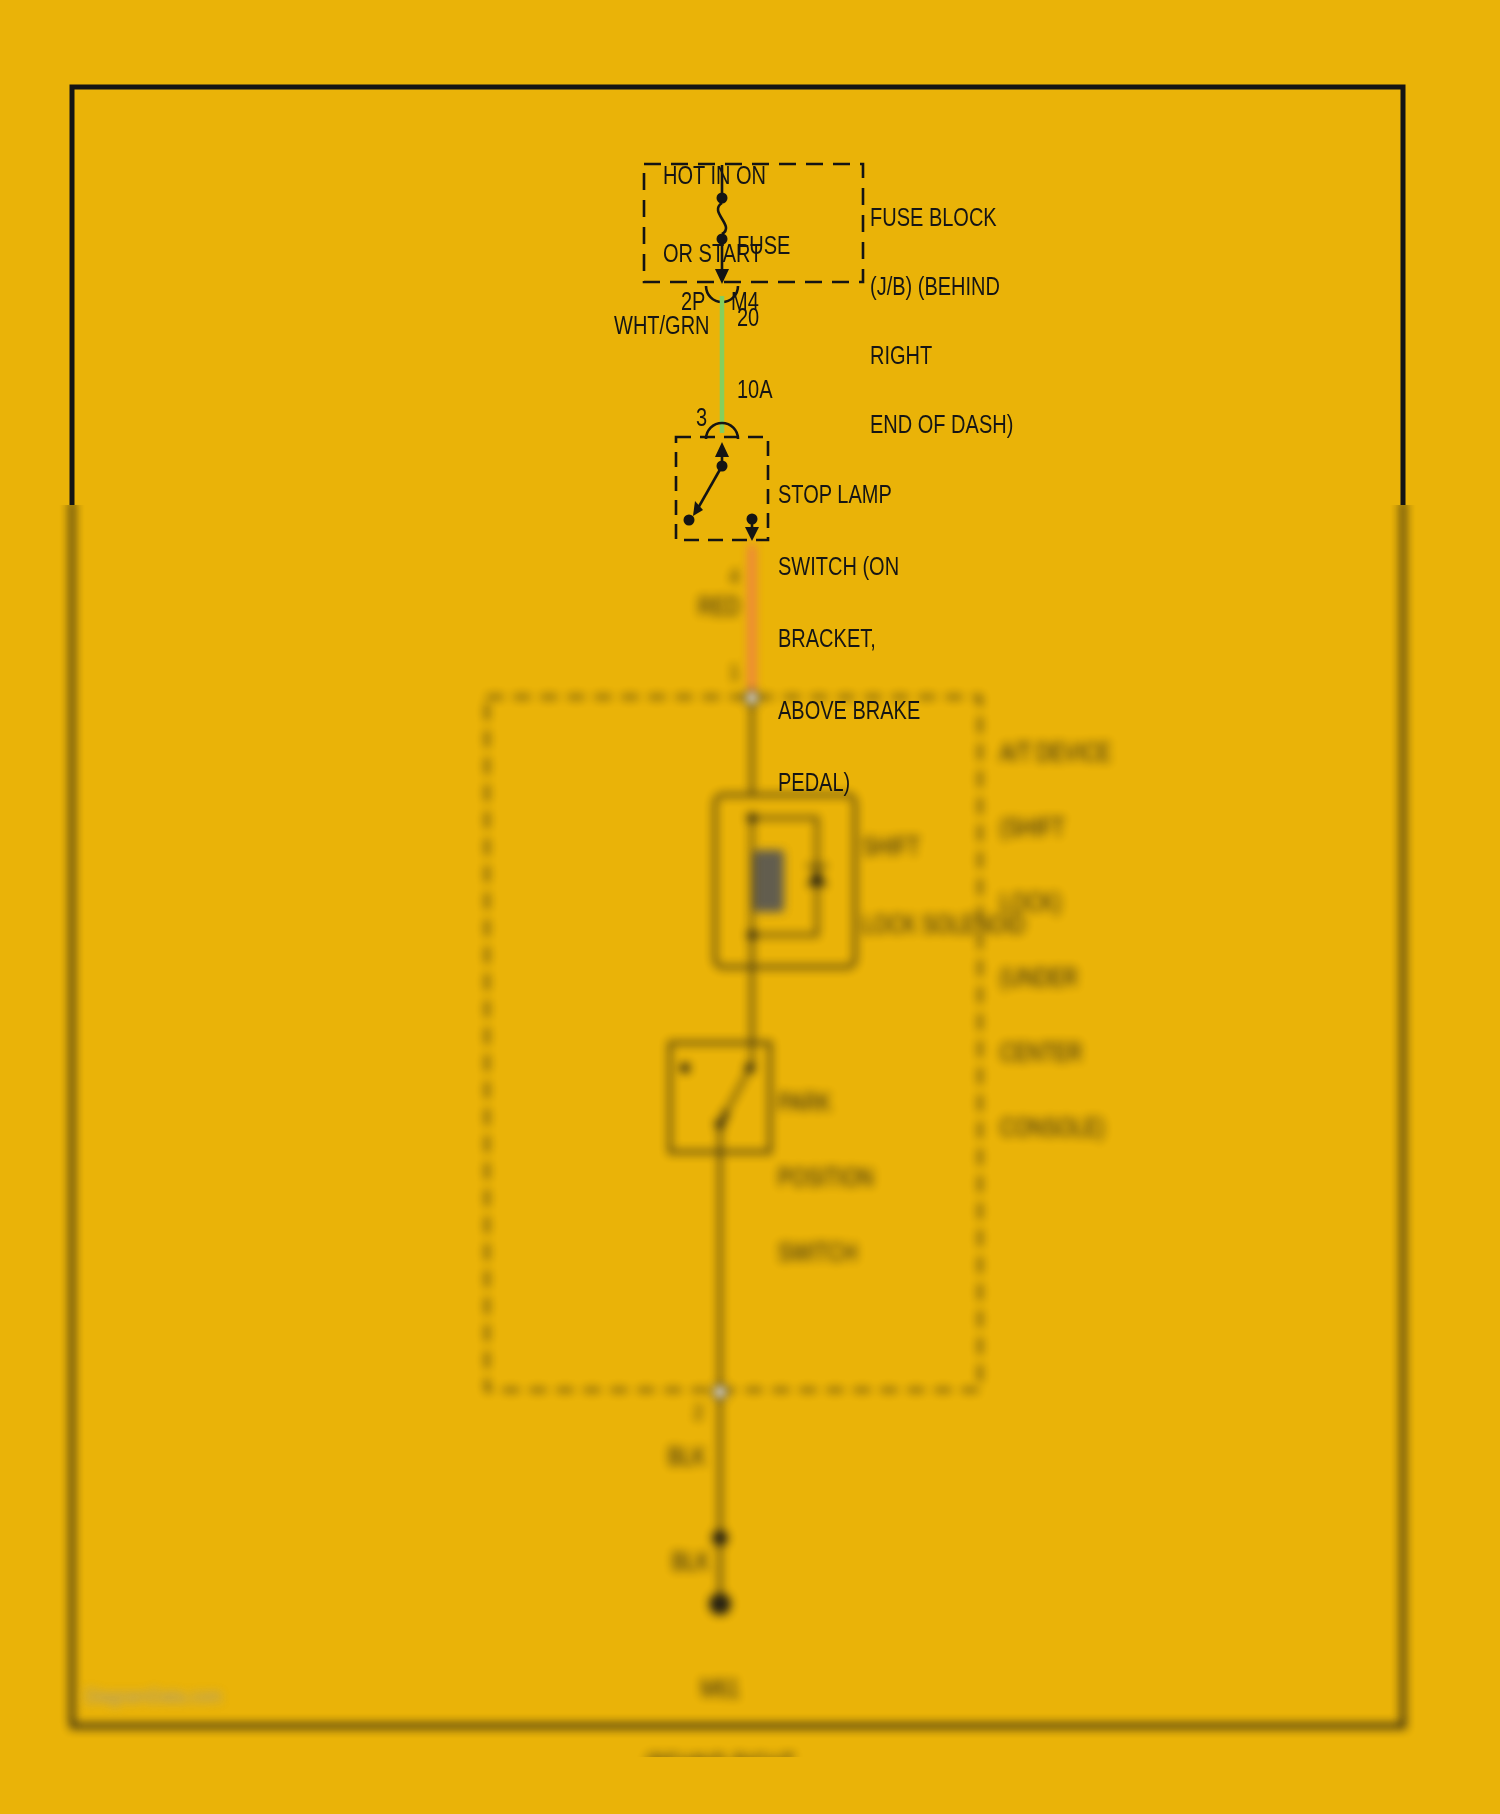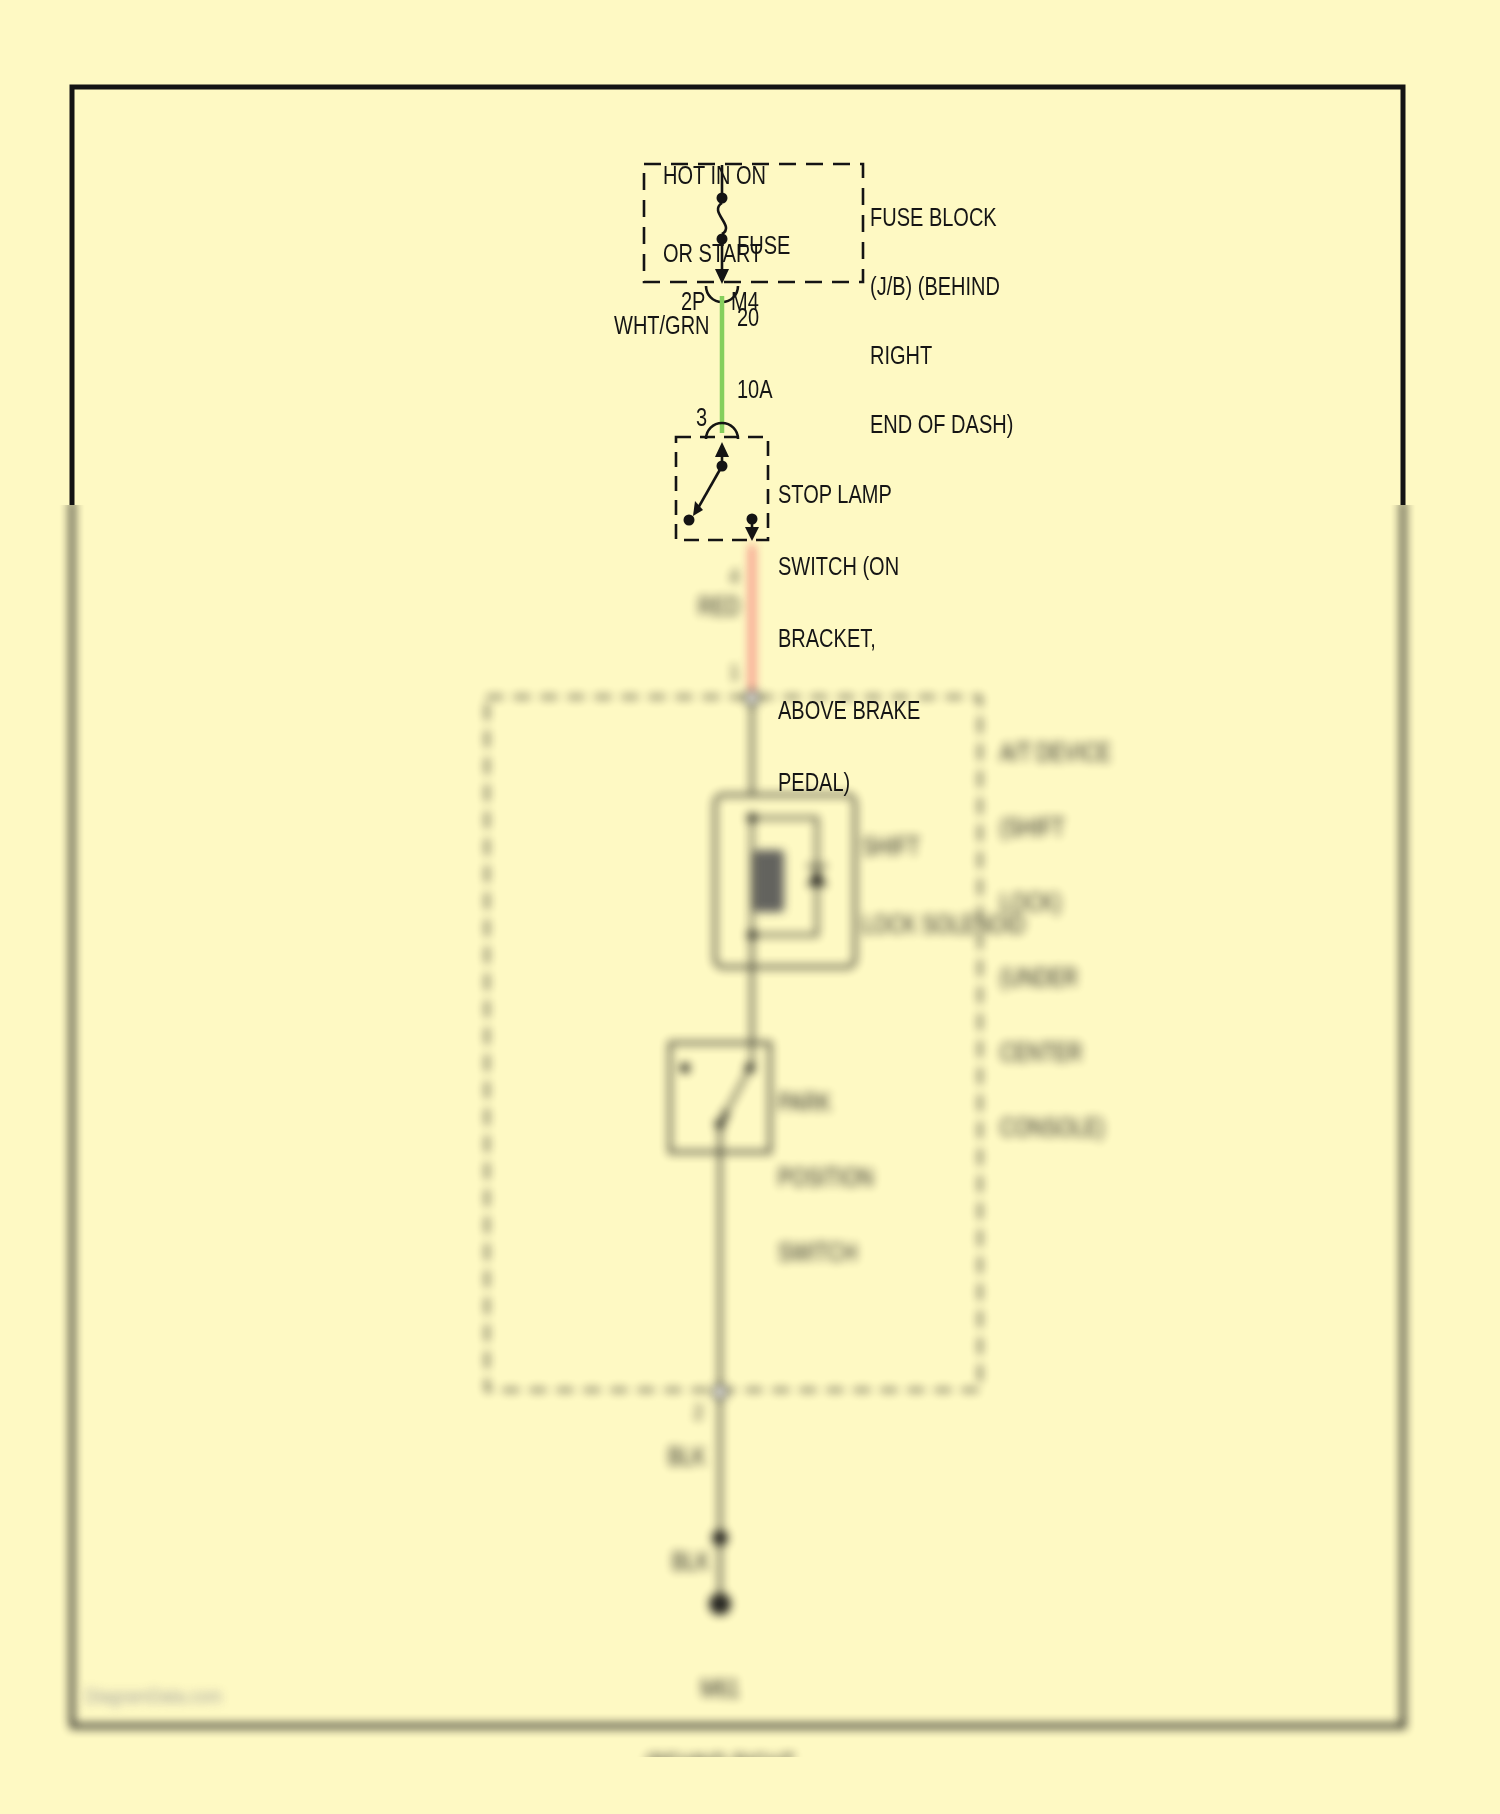"HOT IN ON" .page { background: #fef9c3 -> #eab308 }
